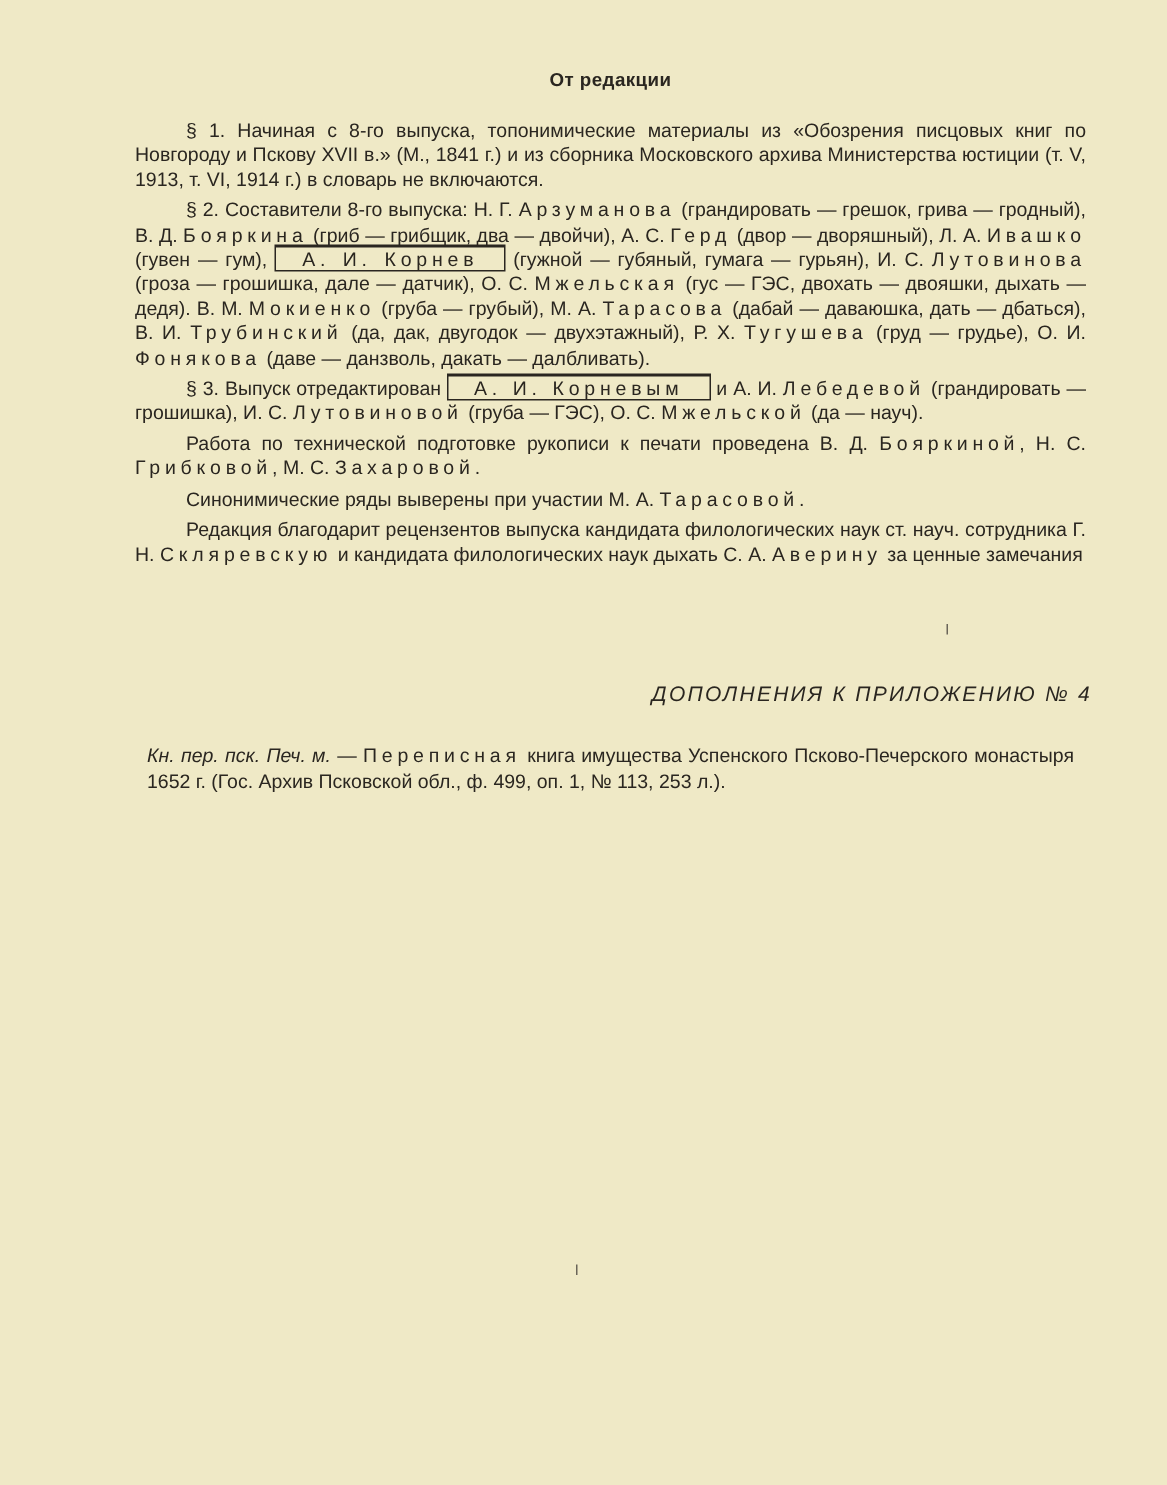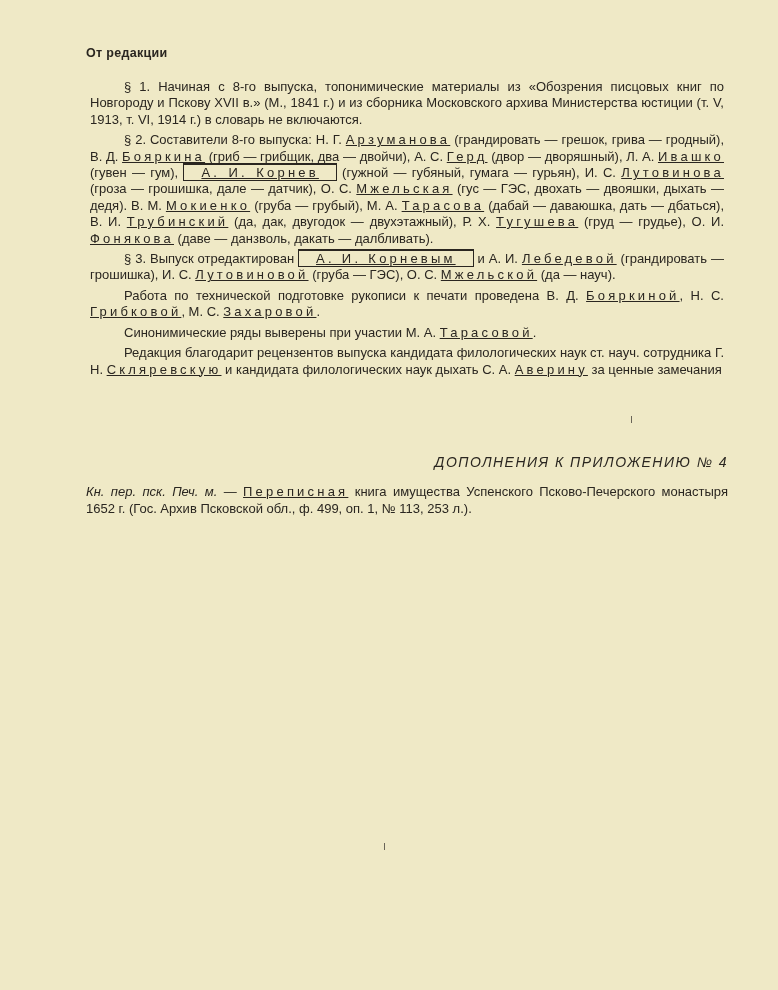"От редакции" .title { text-align: left -> center }
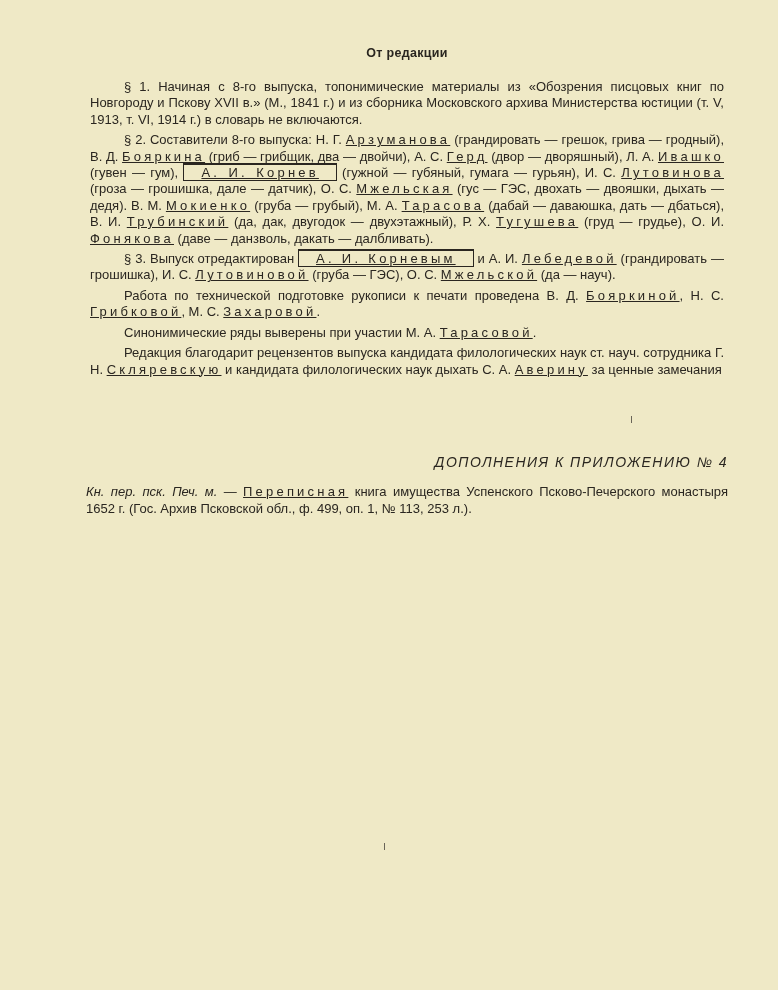"Арзуманова" .sp { text-decoration: underline -> none }
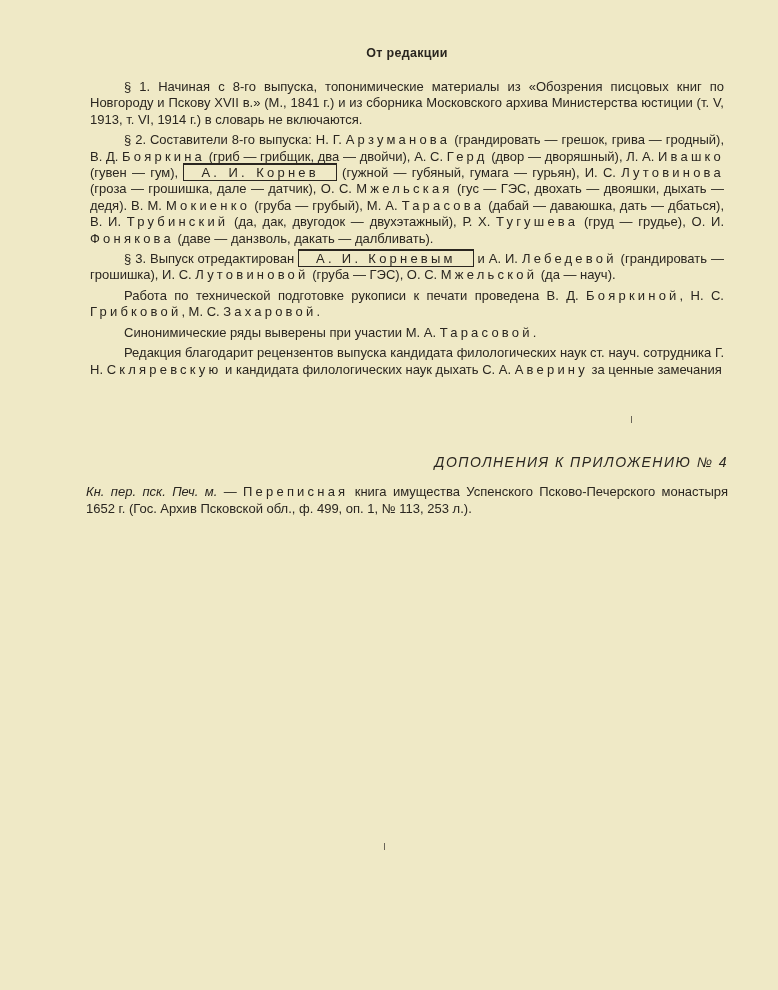"Кн. пер. пск. Печ. м." .supp p { margin: 0 -> 12px }
